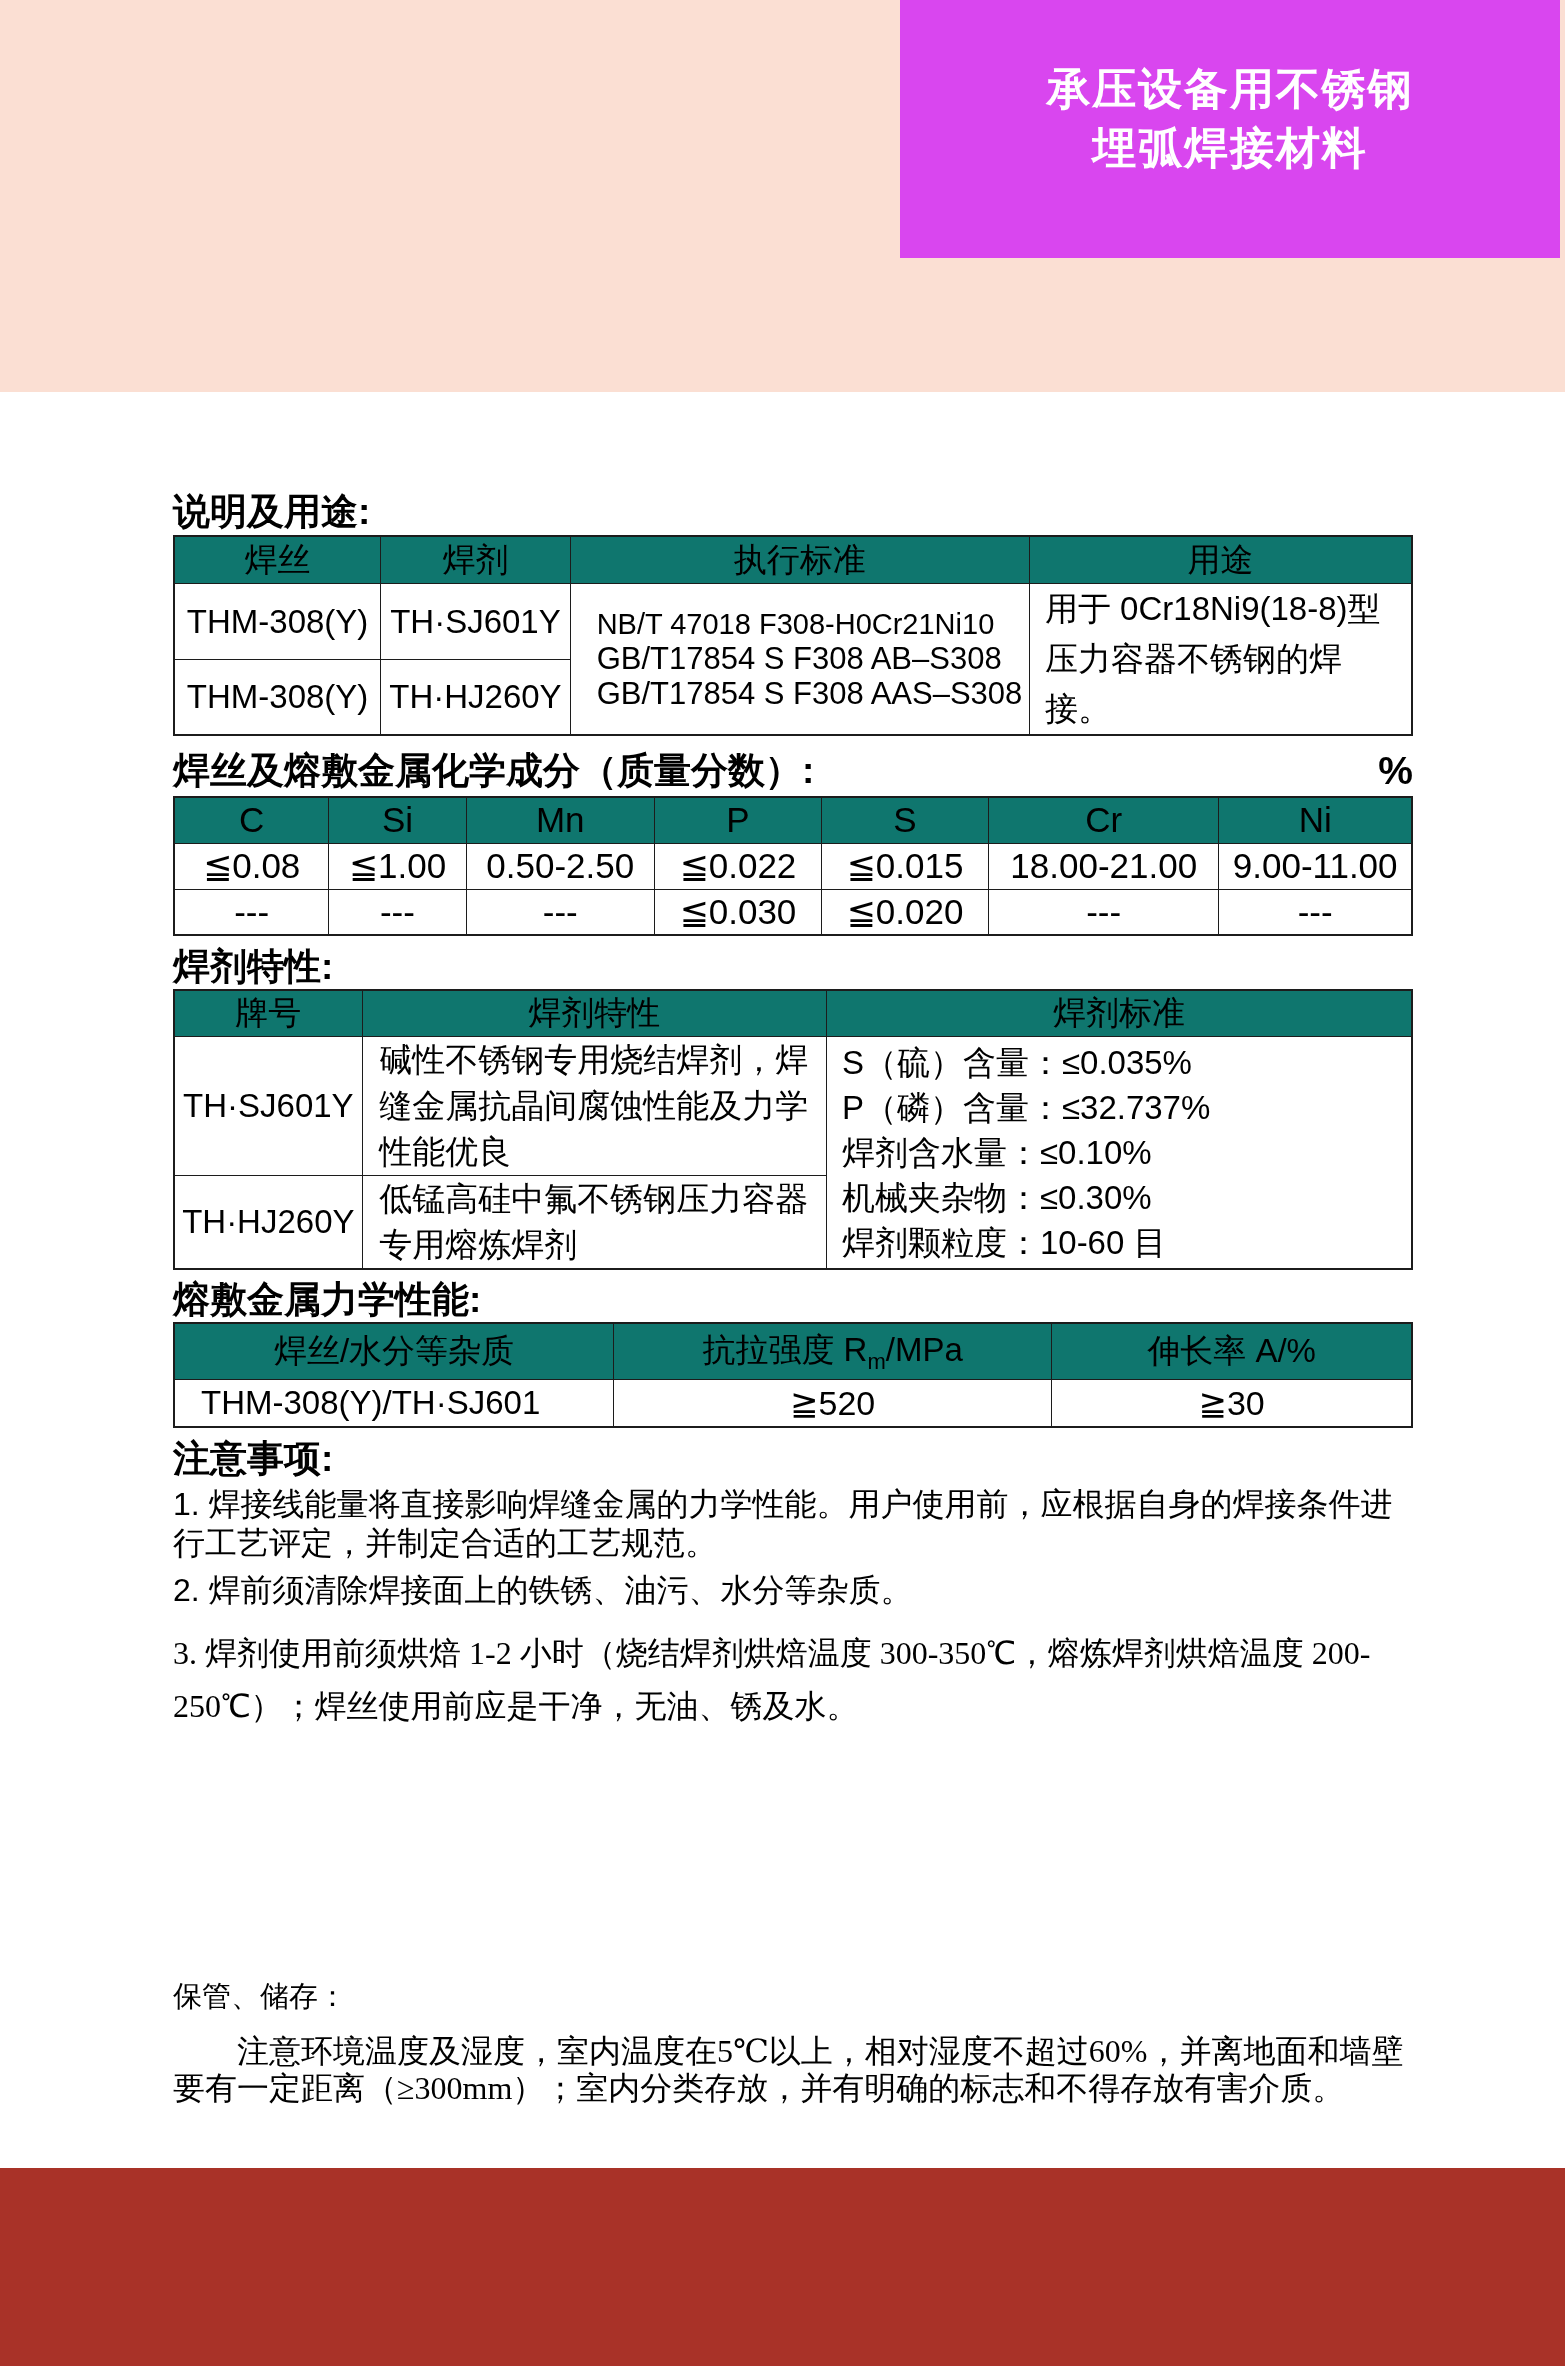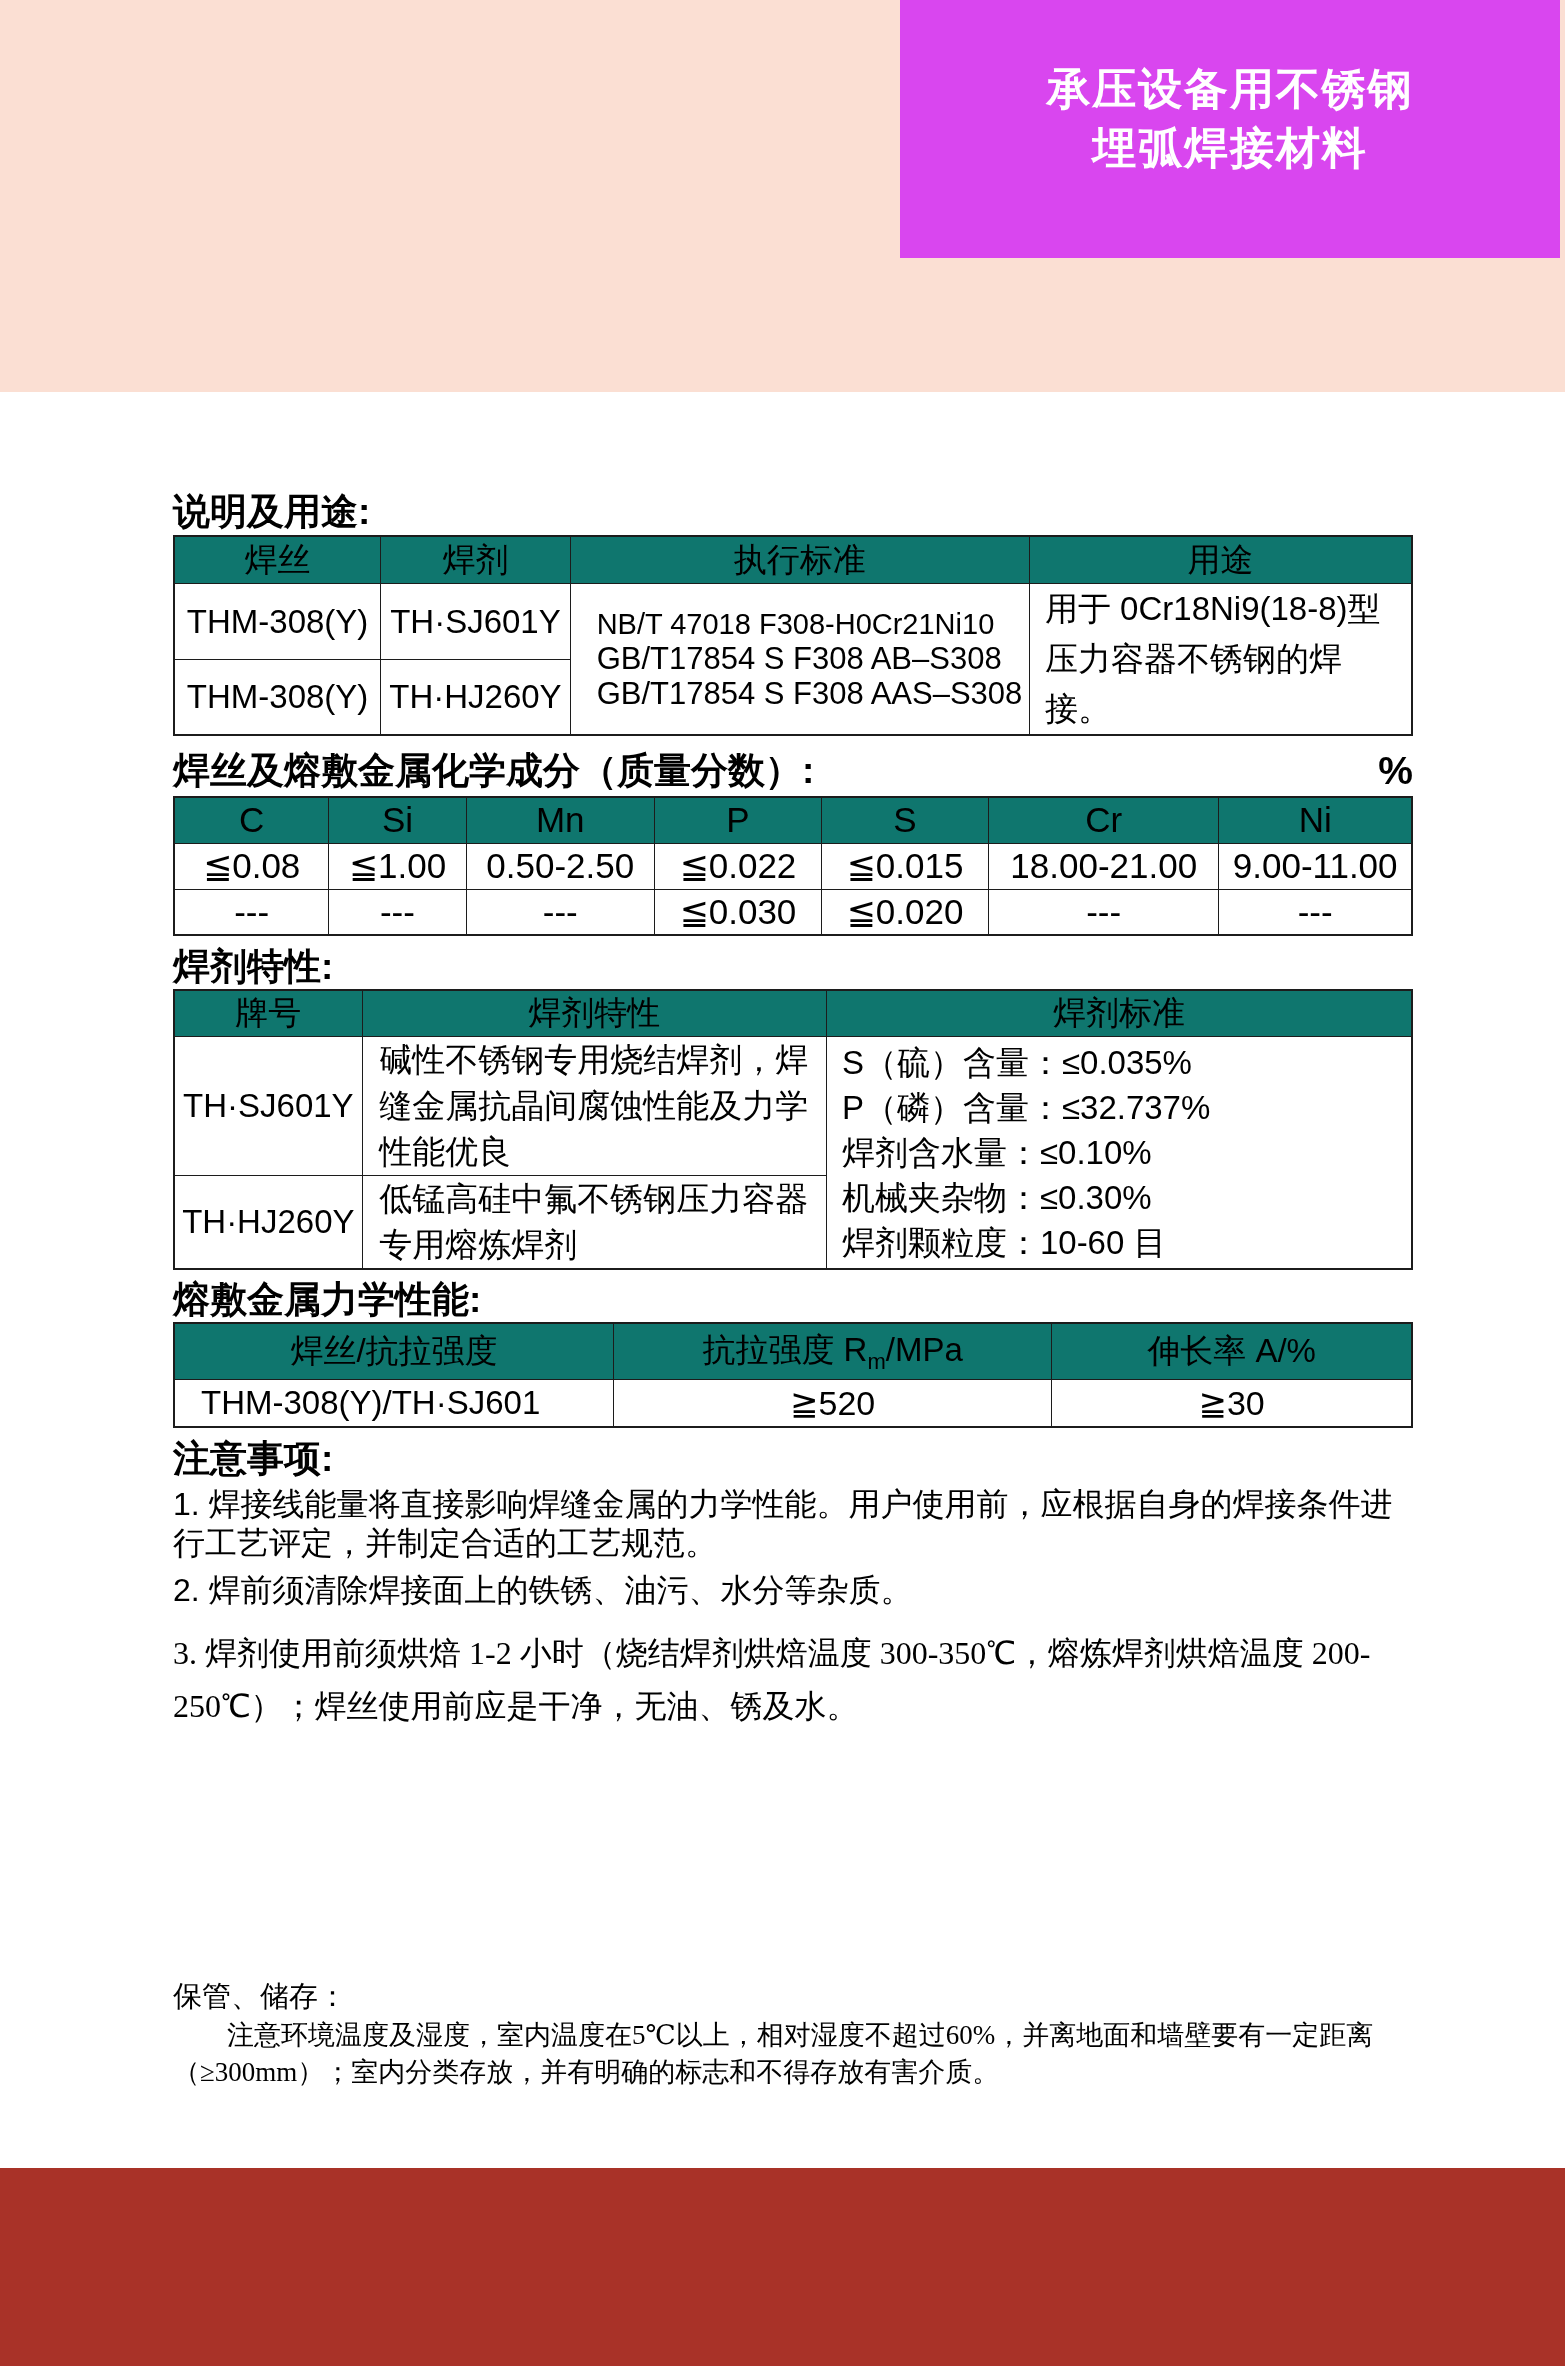"焊丝/抗拉强度" th { text: /抗拉强度 -> /水分等杂质 }
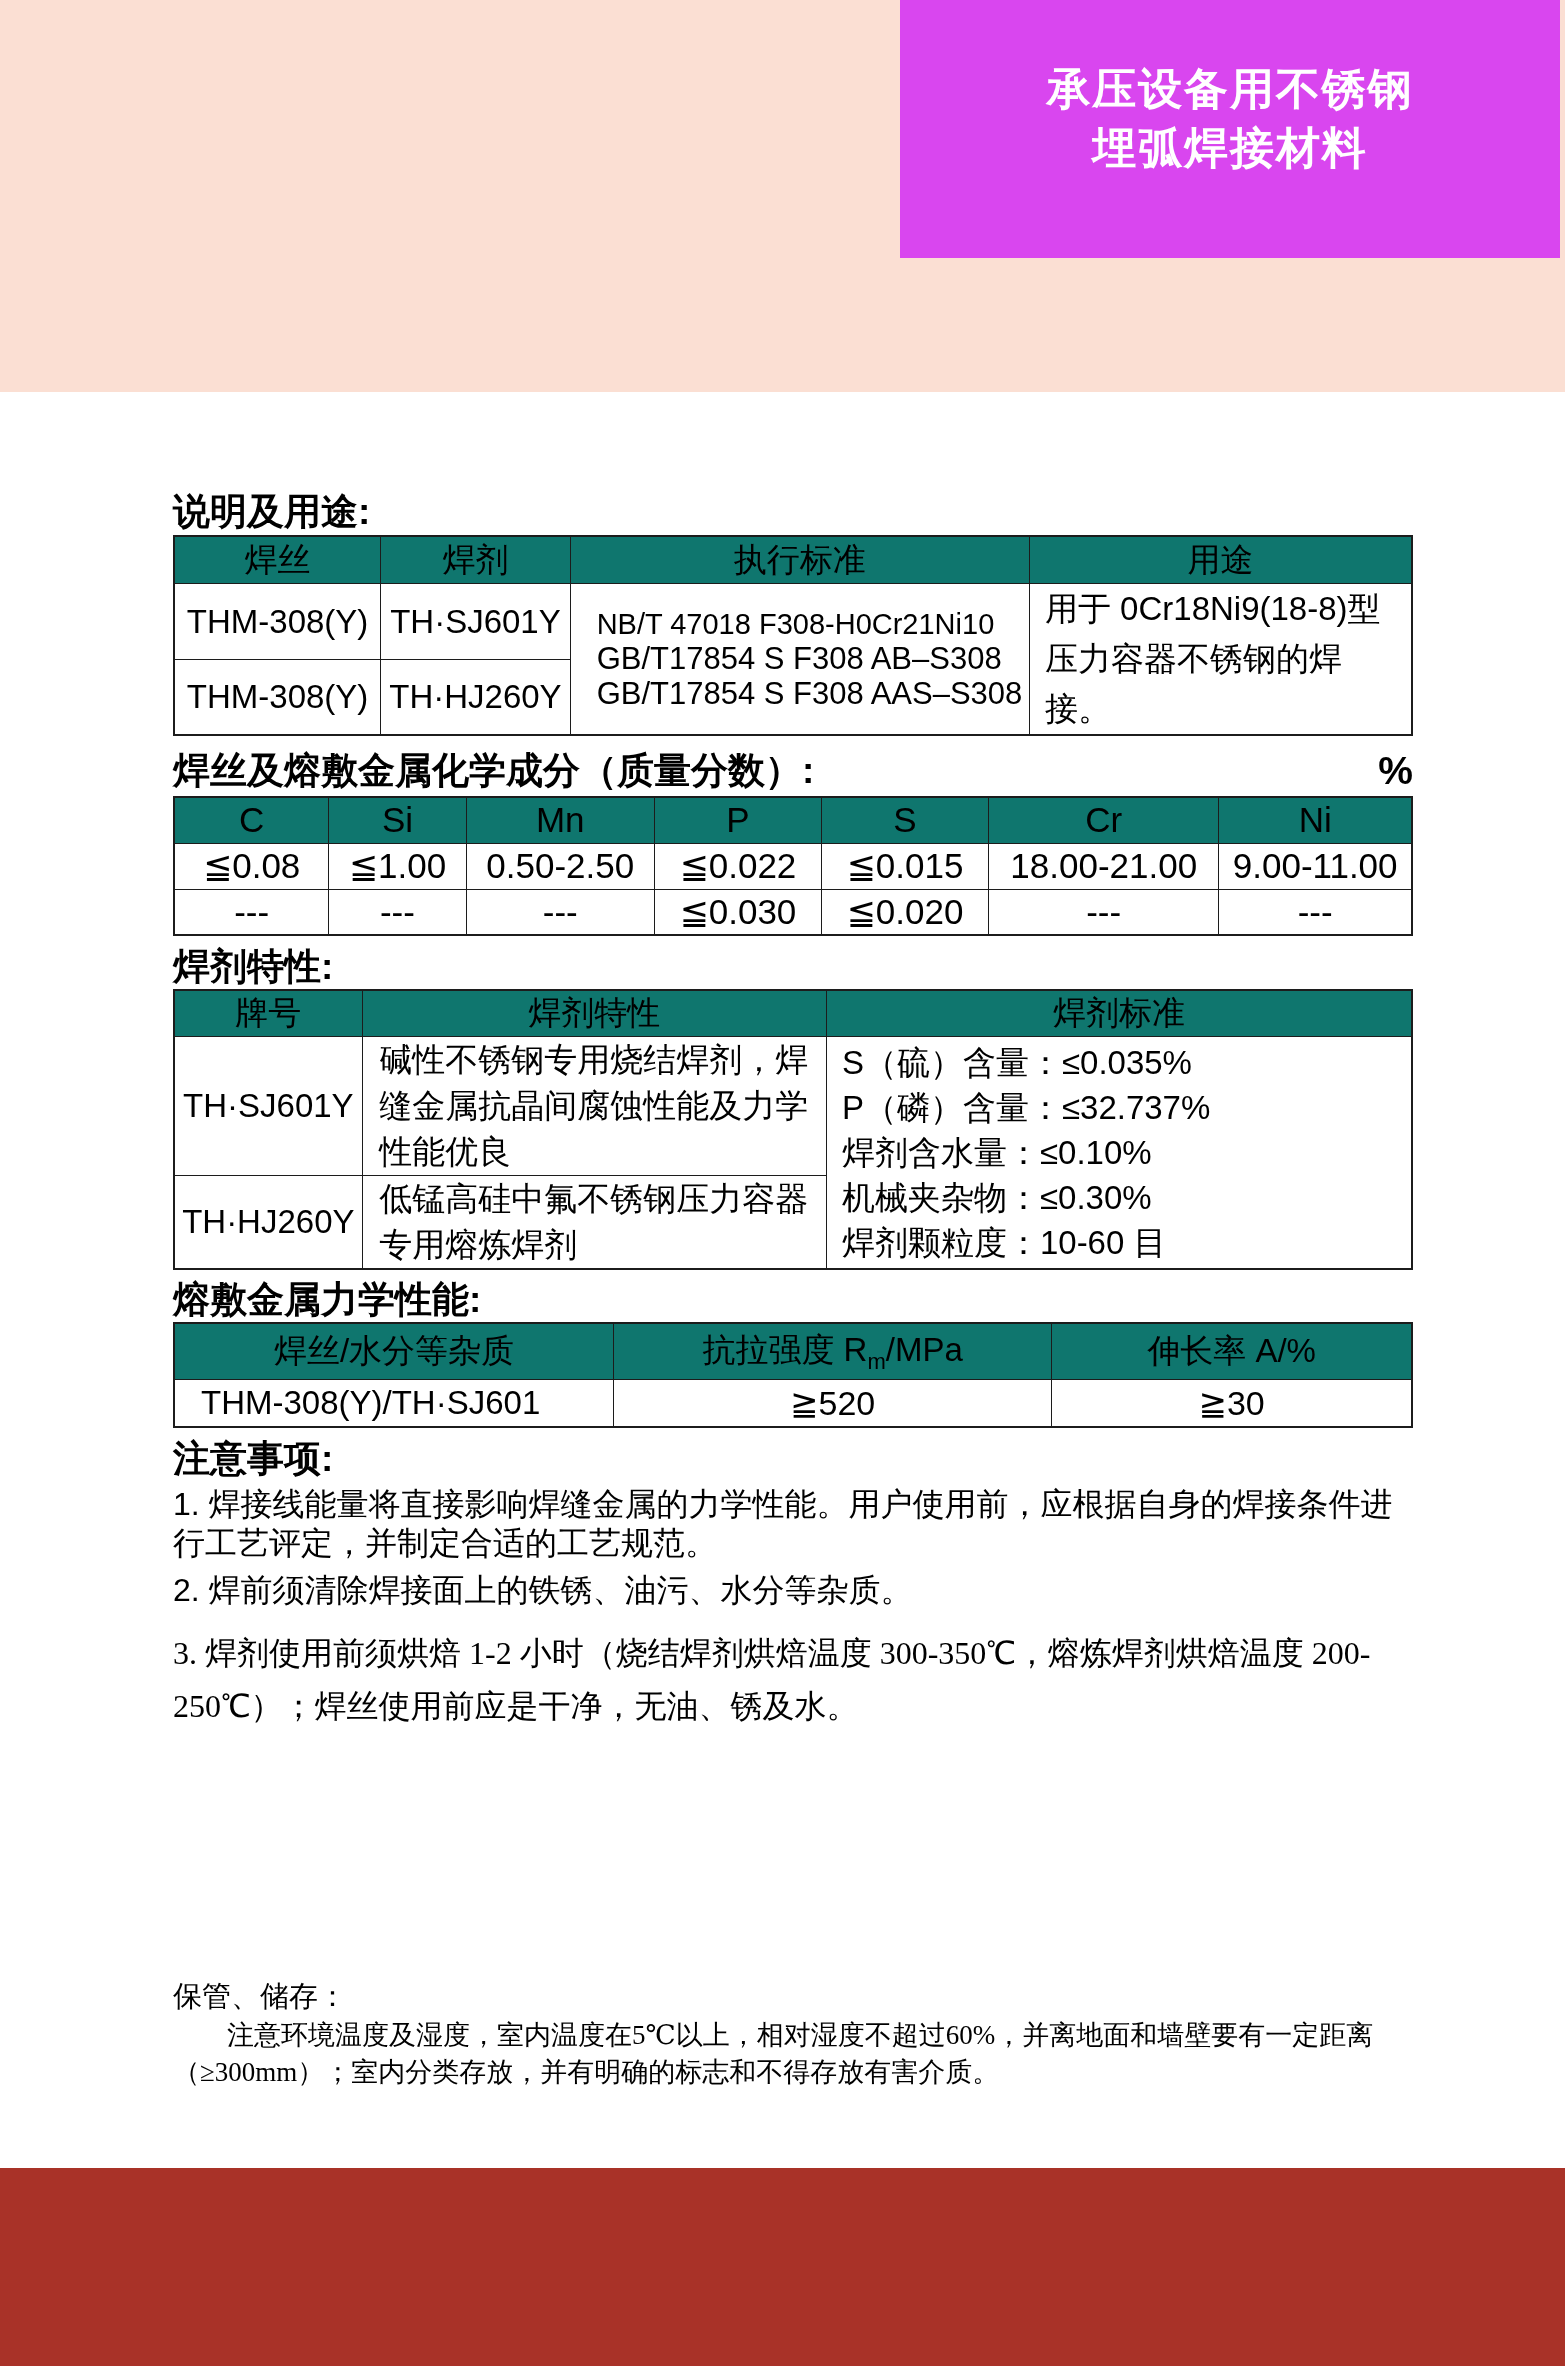"注意环境温度及湿度，室内温度在5℃以上，相对湿度不超过60%，并离地面和墙壁要有" .storage-b { font-size: 27px -> 32px; margin-top: 2px -> 18px }
